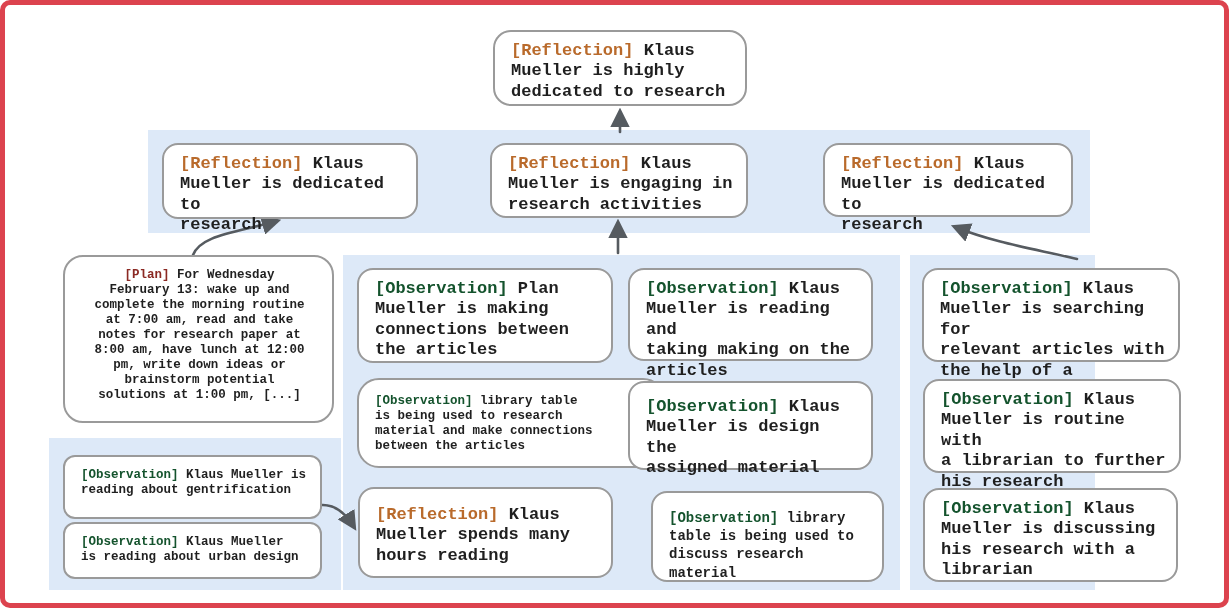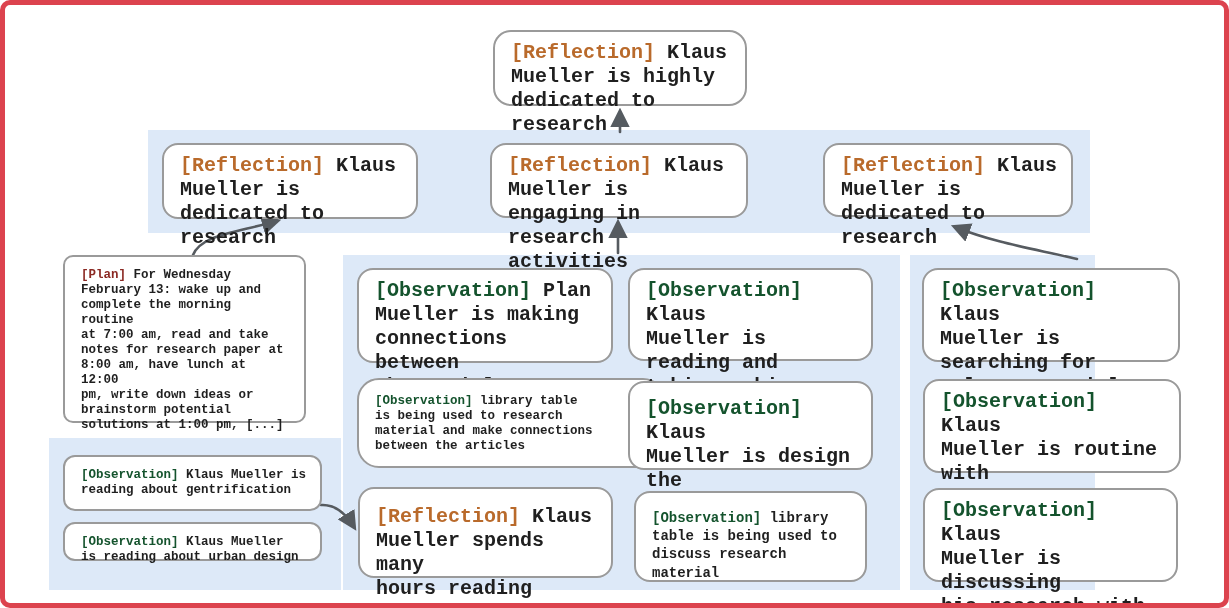"[Reflection] Klaus" .node { font-size: 20px -> 17px }
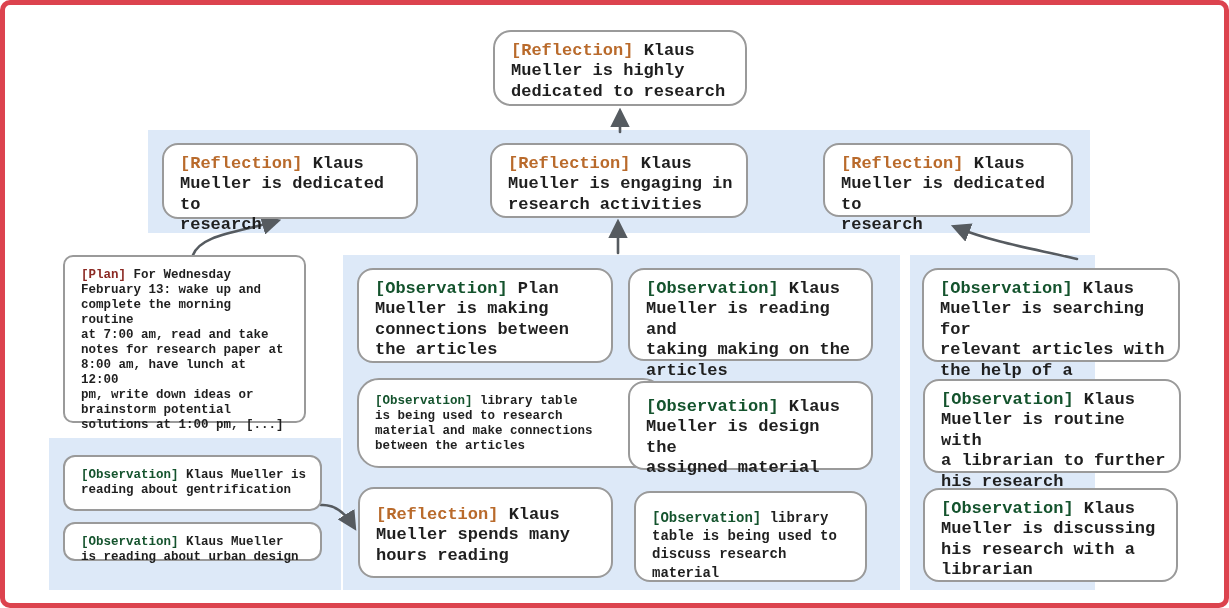"[Plan] For Wednesday" #n-plan { border-radius: 10px -> 20px; text-align: none -> center; width: 243px -> 271px }
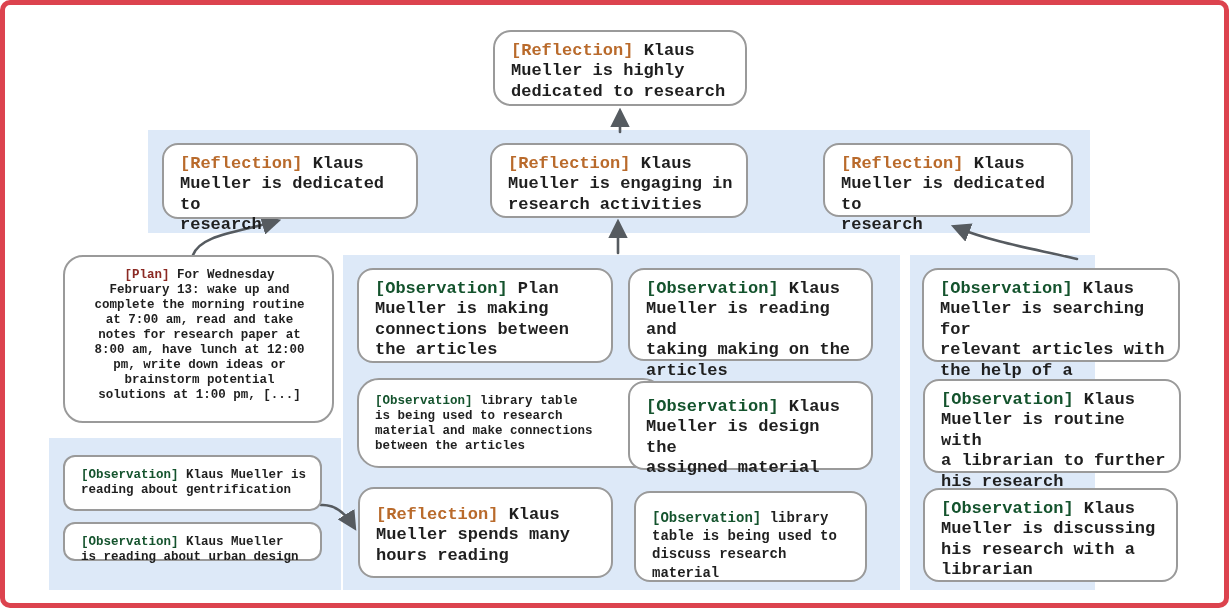"[Observation] Klaus Mueller is" #n-l0 { height: 56px -> 64px }
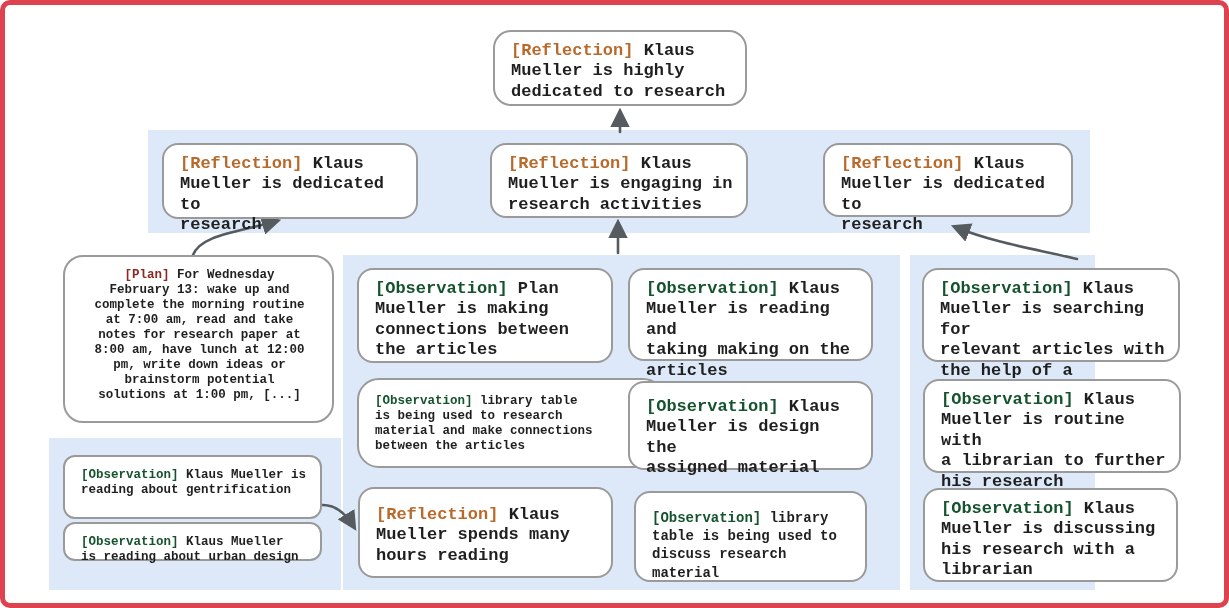"[Observation] library" #n-m6 { left: 629px -> 646px }
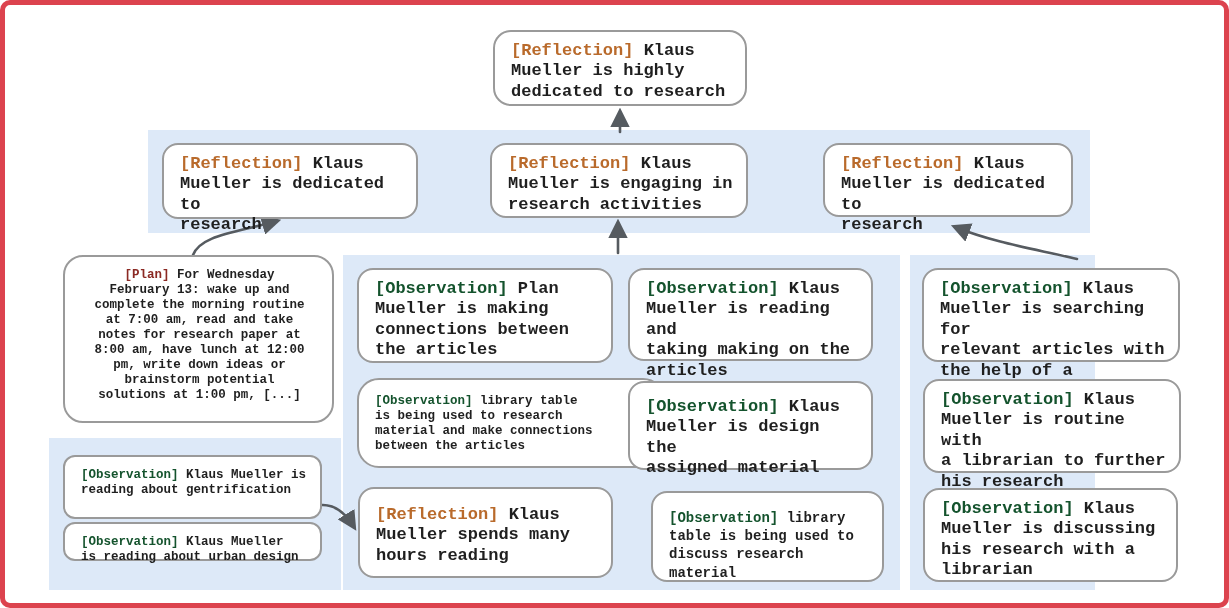"[Observation] Klaus Mueller" #n-l1 { height: 39px -> 57px }
